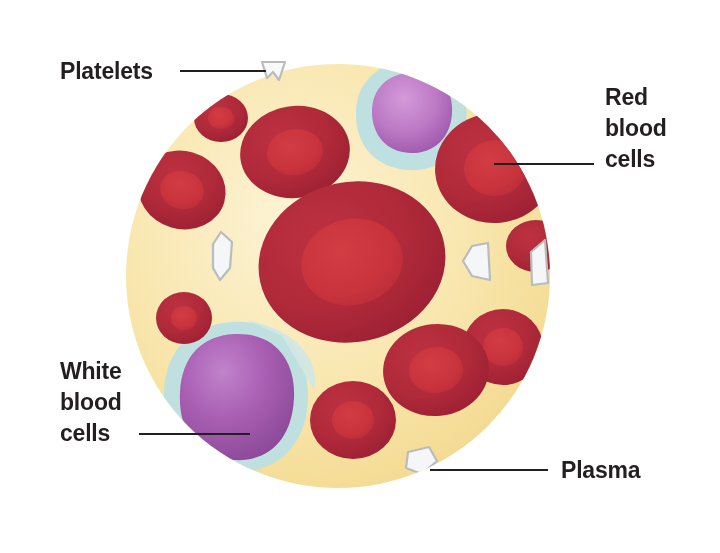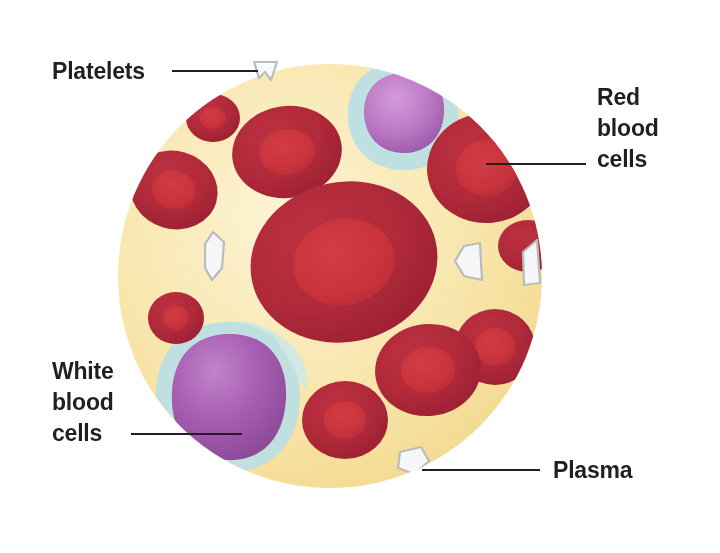"Platelets" #diagram-root { left: 0 -> 8px }
